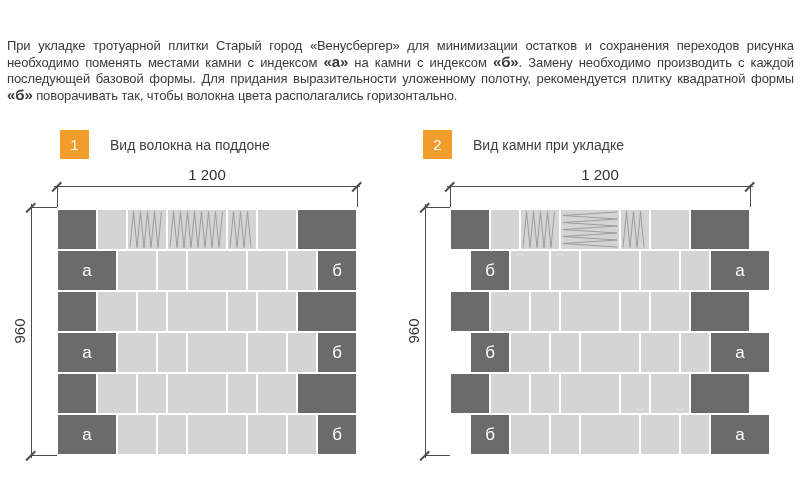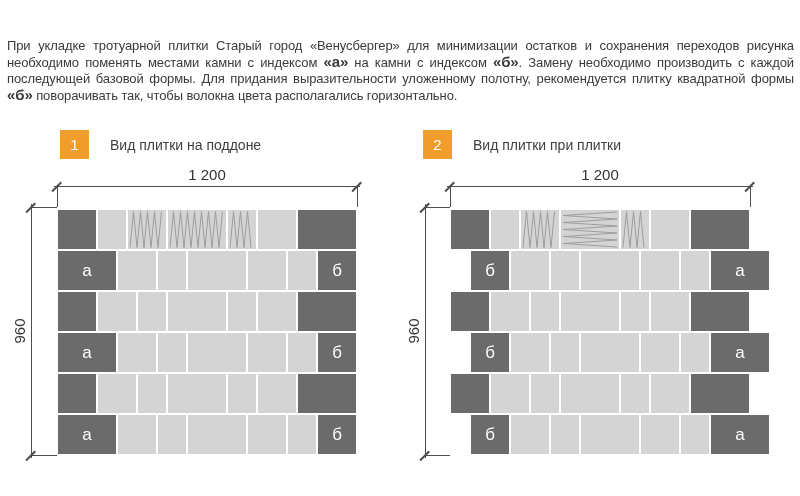"Вид плитки на поддоне" div.section-title { text: плитки -> волокна }
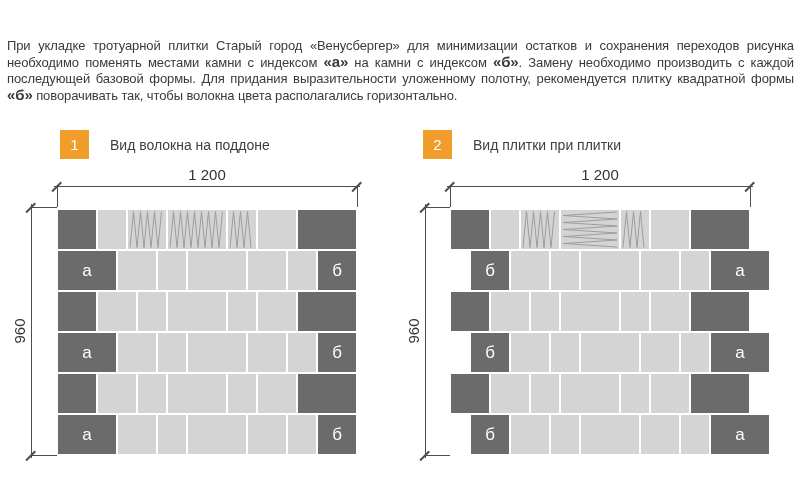"Вид плитки при плитки" div.section-title { text: плитки при плитки -> камни при укладке }
